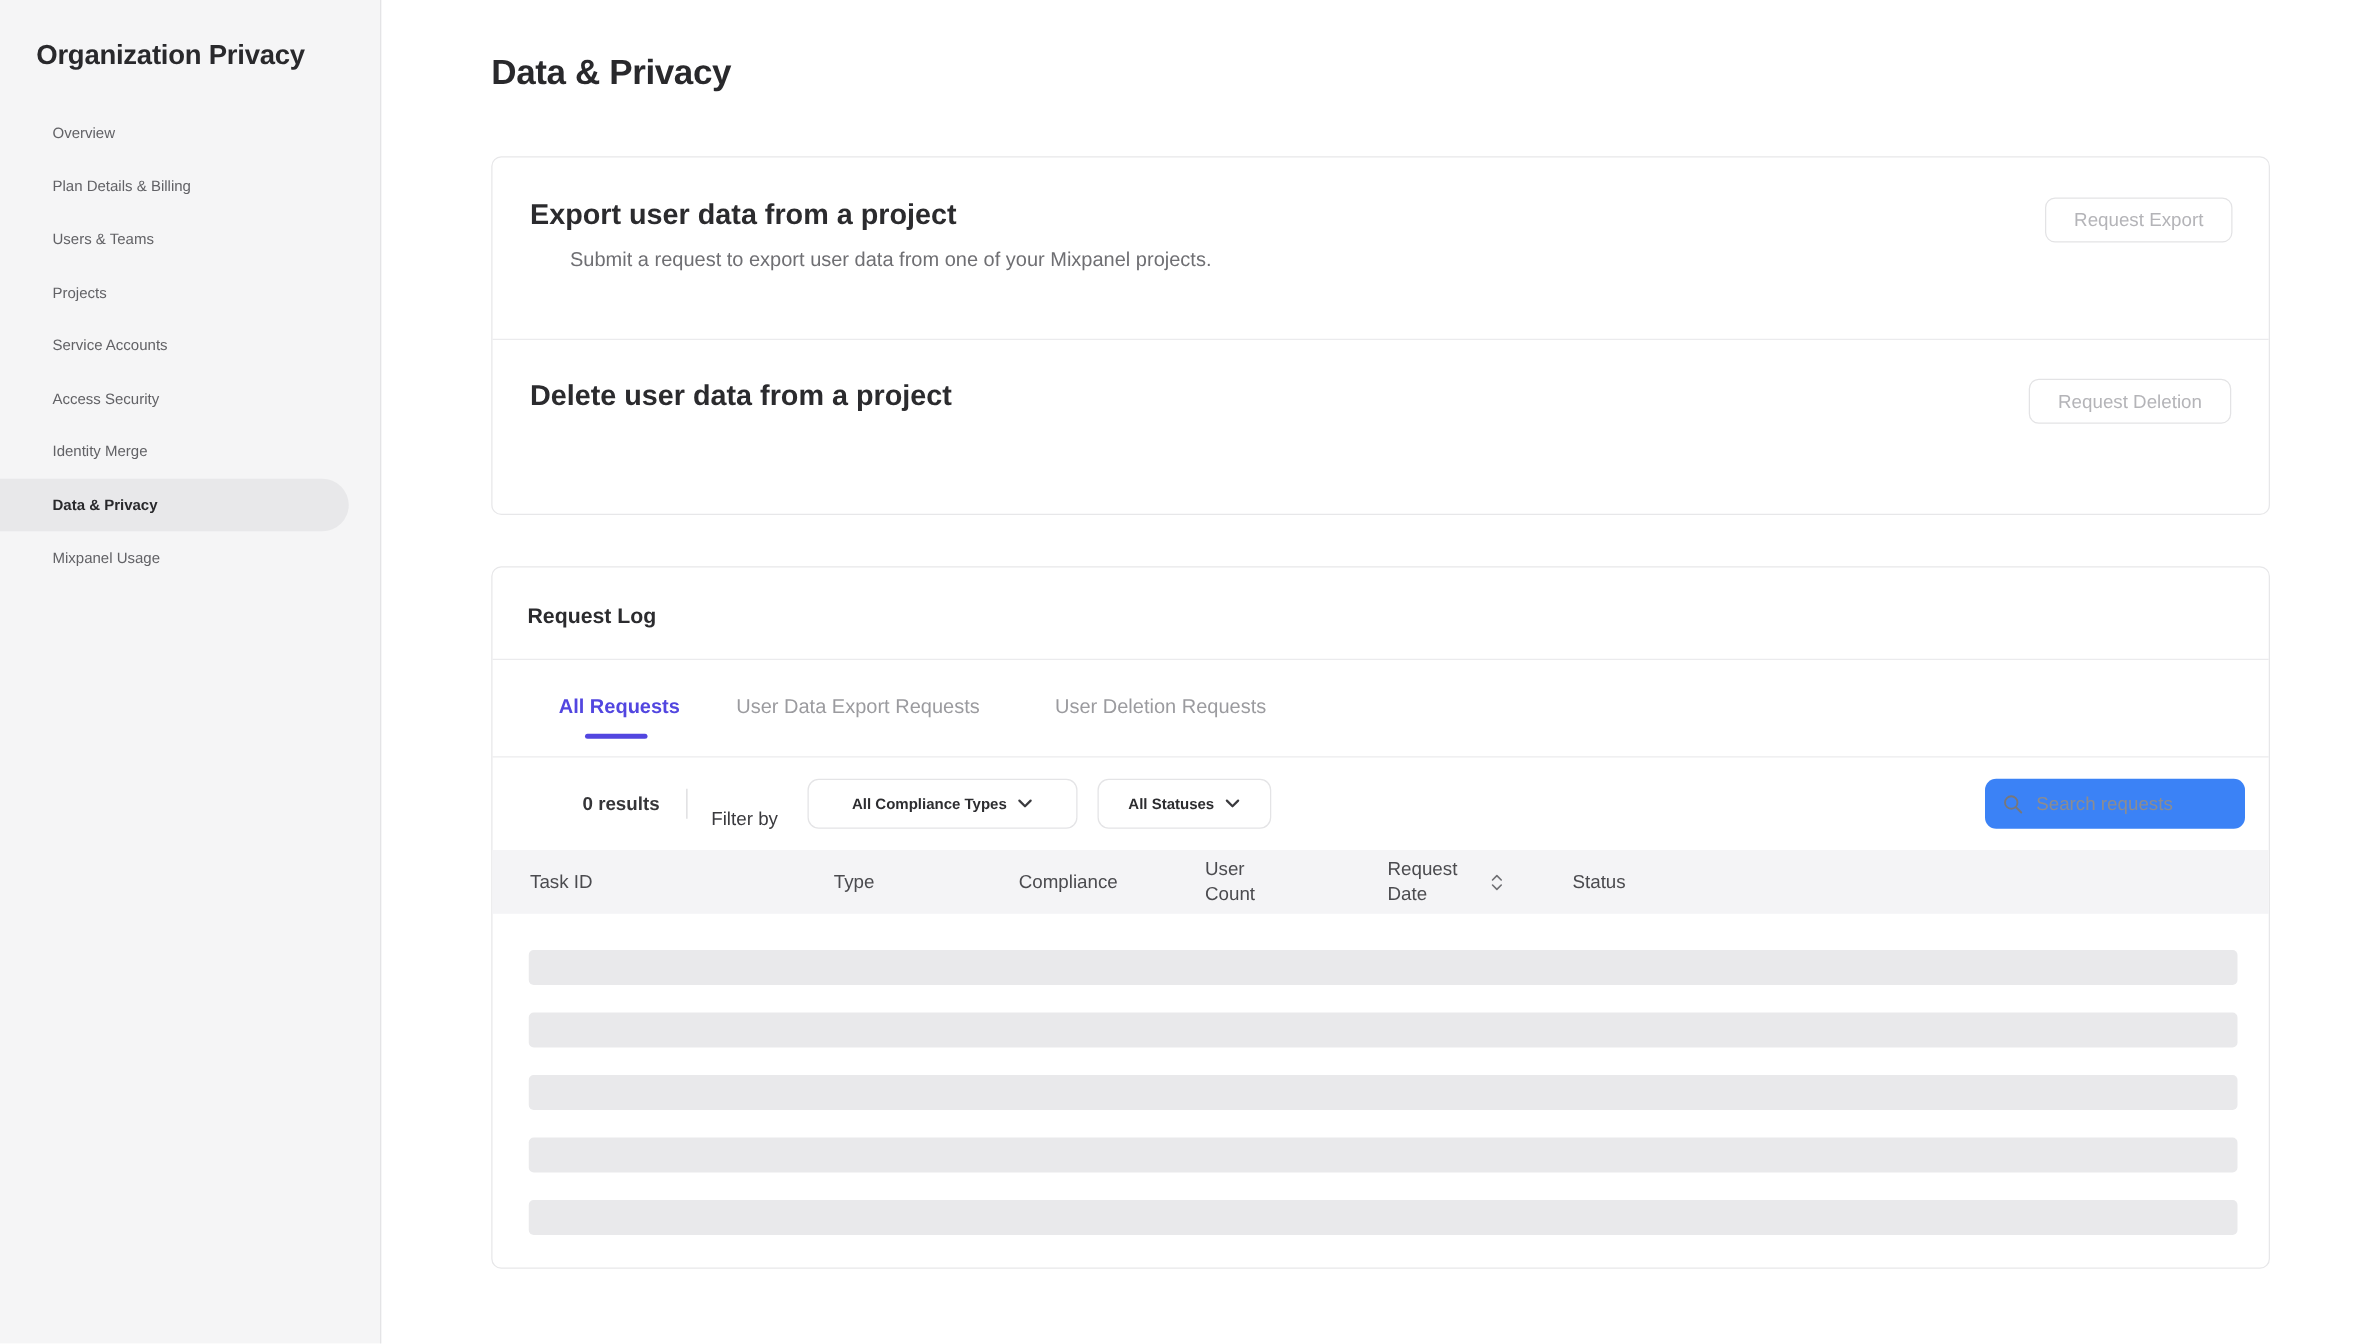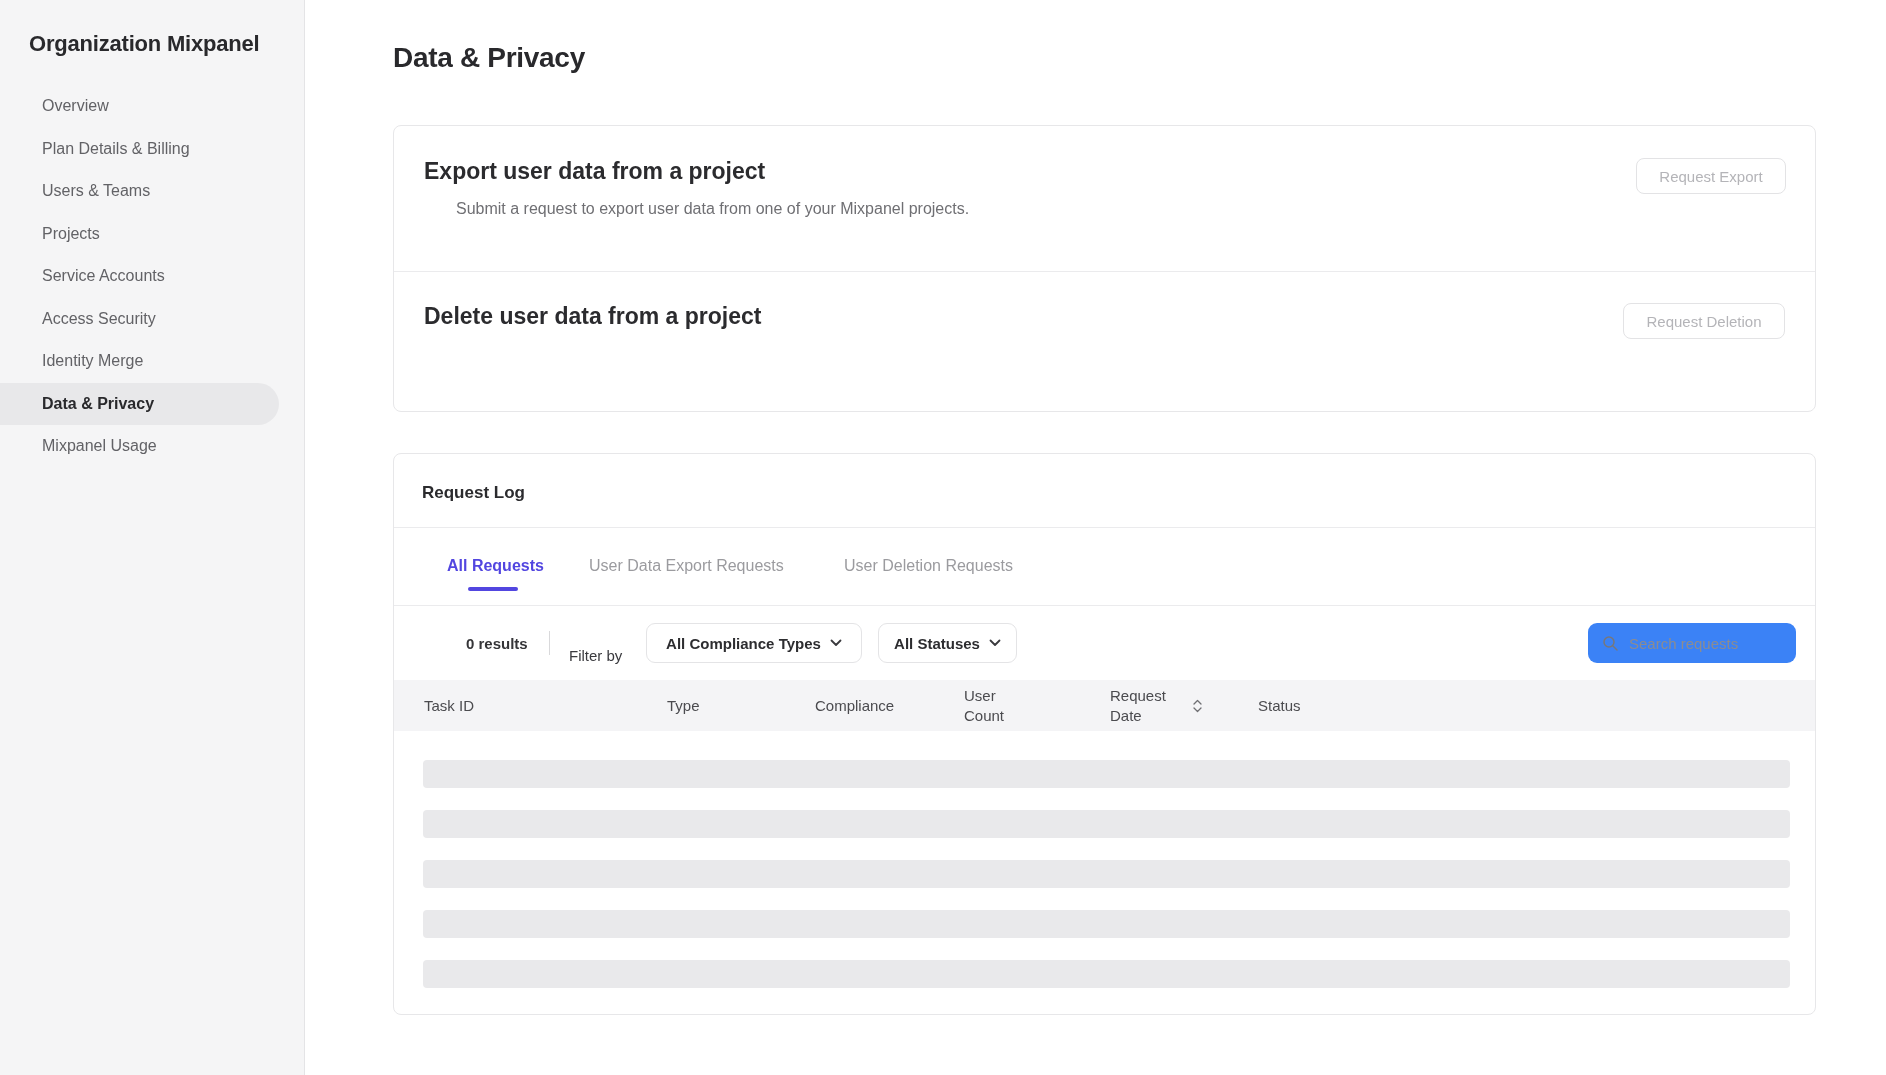"Organization Mixpanel" div.sidebar-title { text: Mixpanel -> Privacy }
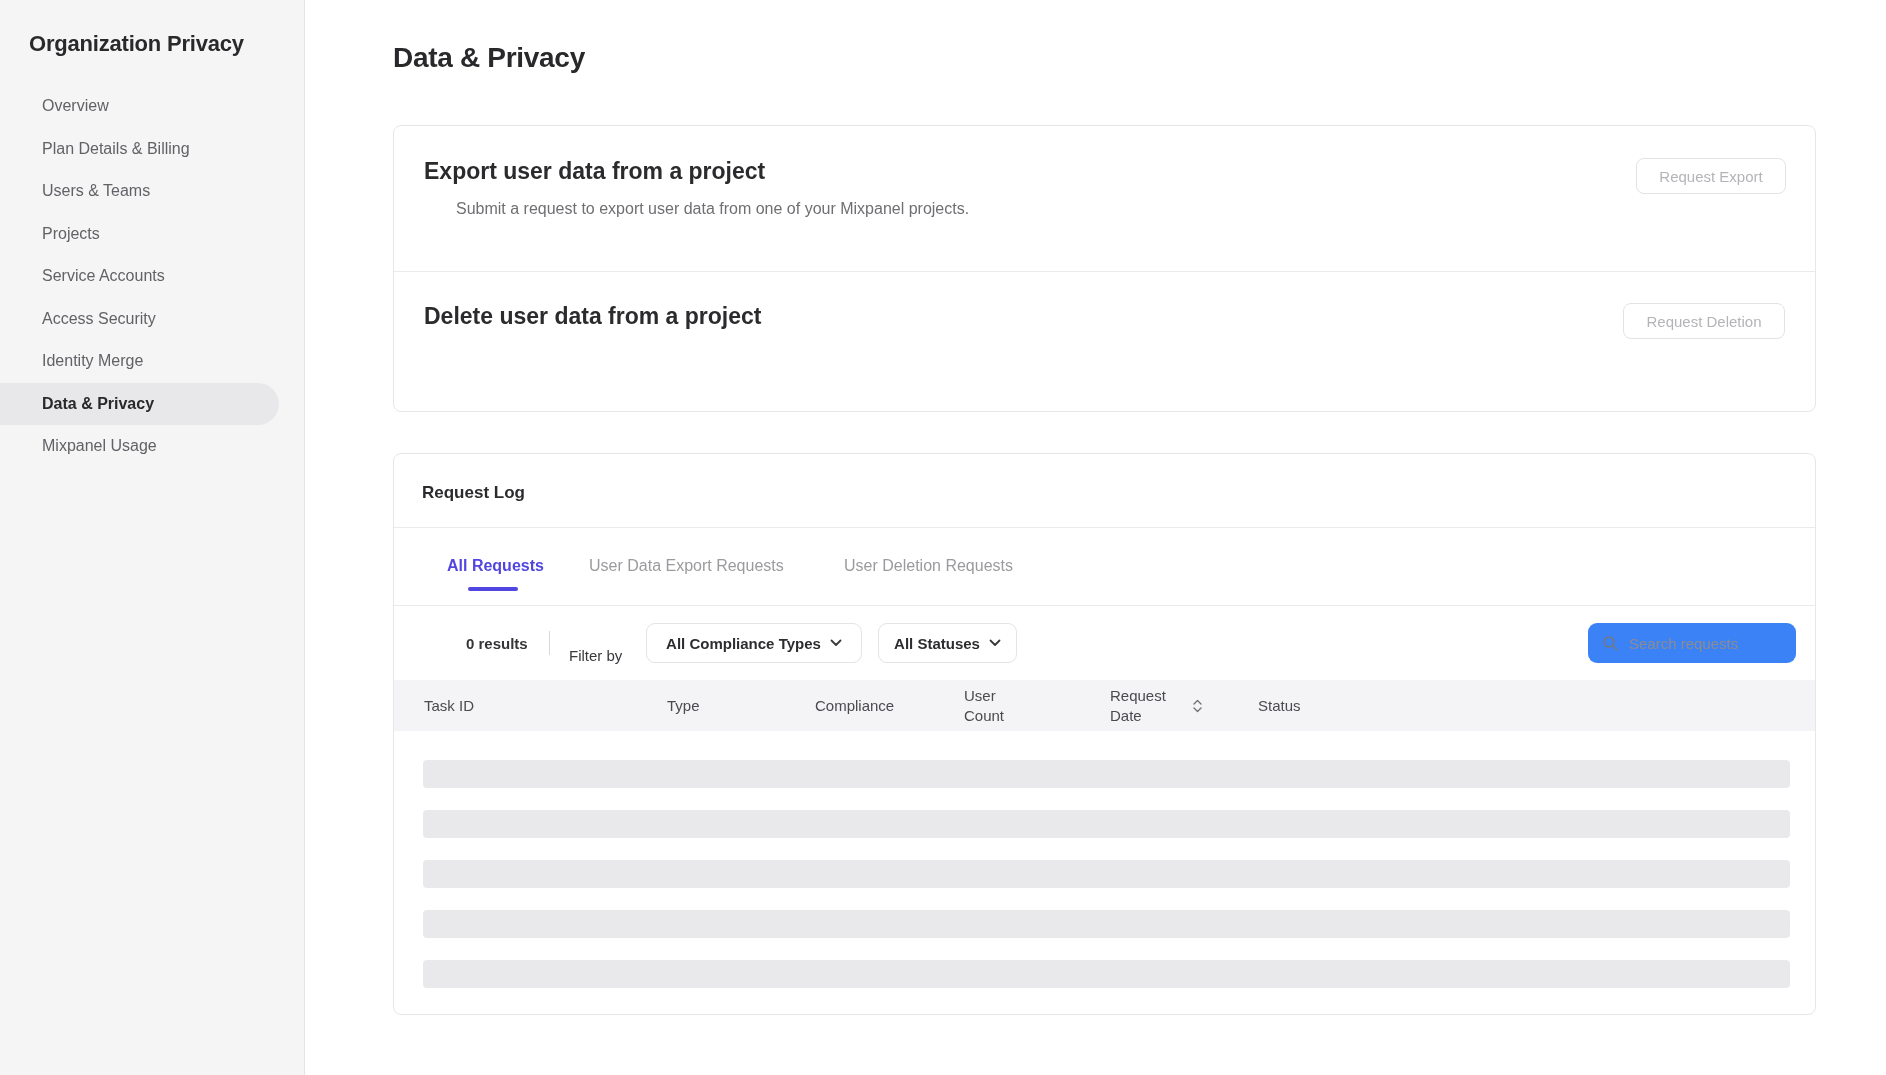"Overview" .nav-item { font-size: 16px -> 12px }
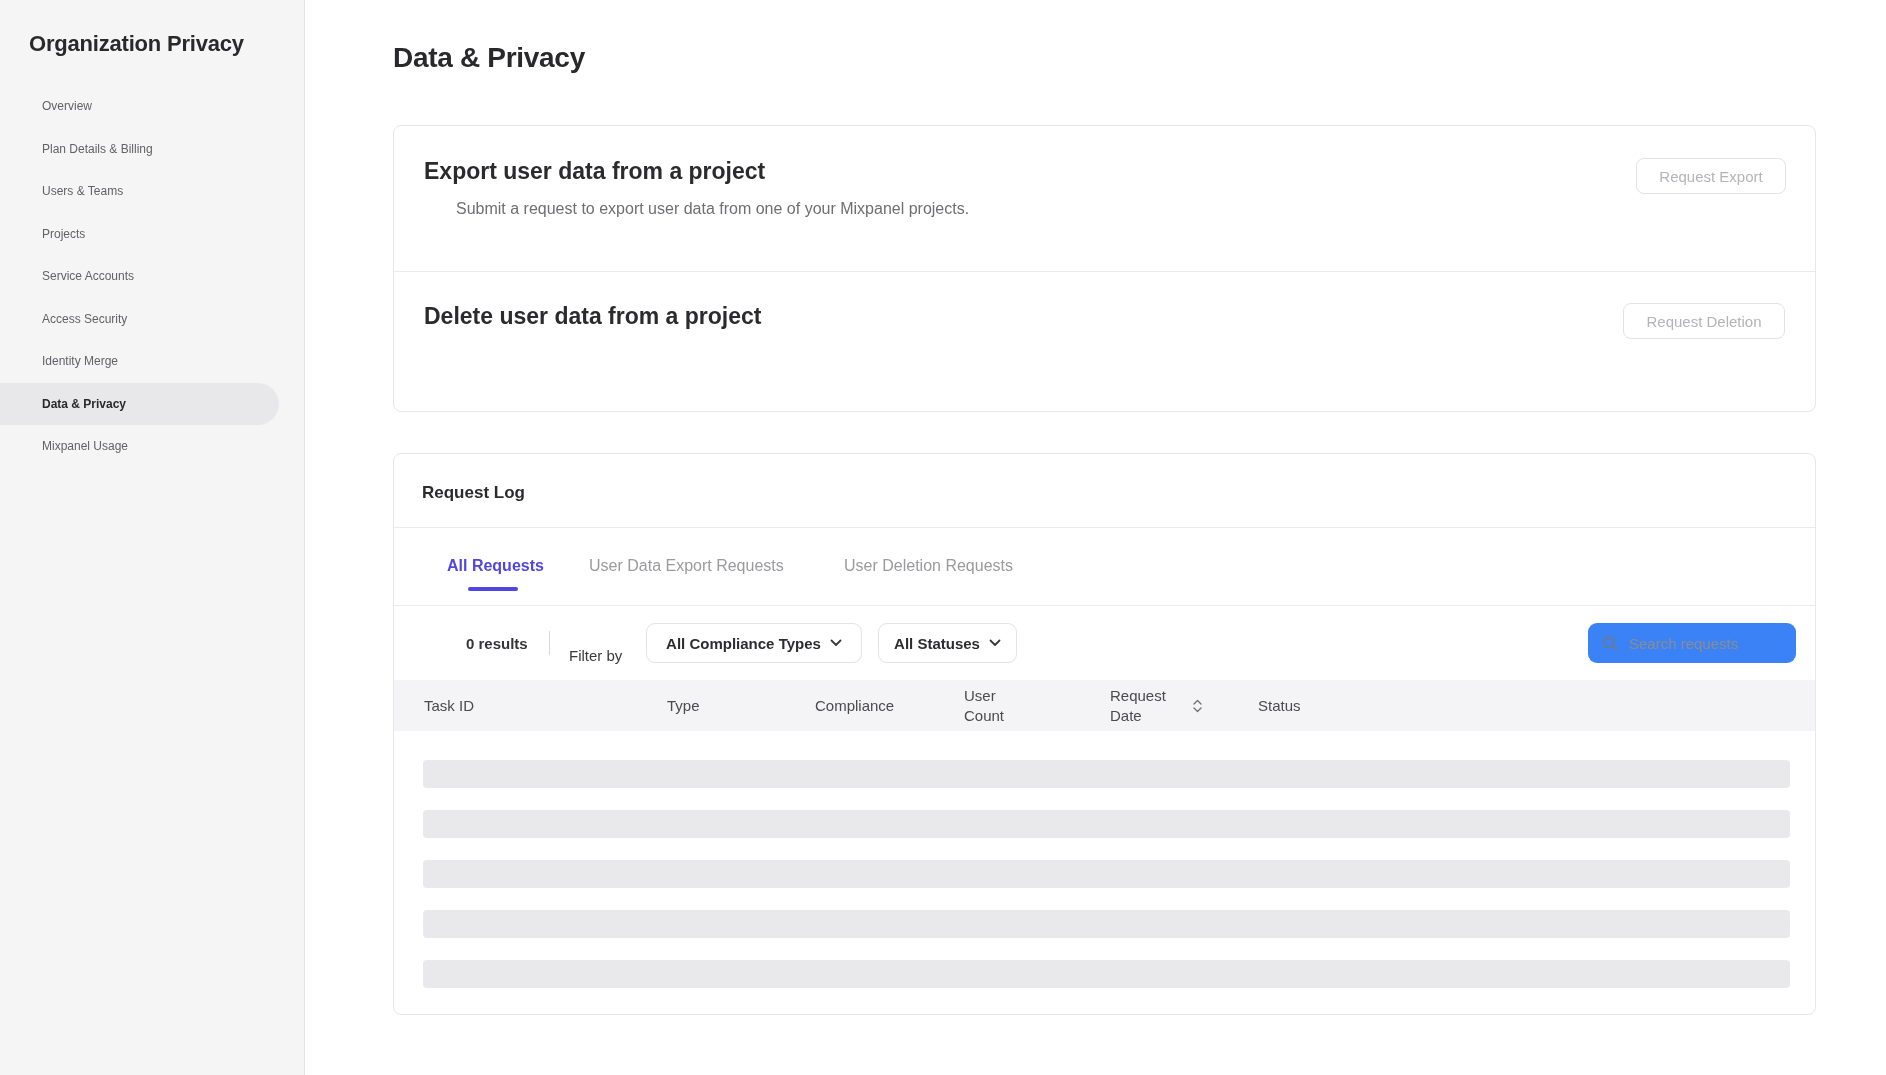"All Compliance Types" .dd-btn { font-size: 15px -> 12px }
